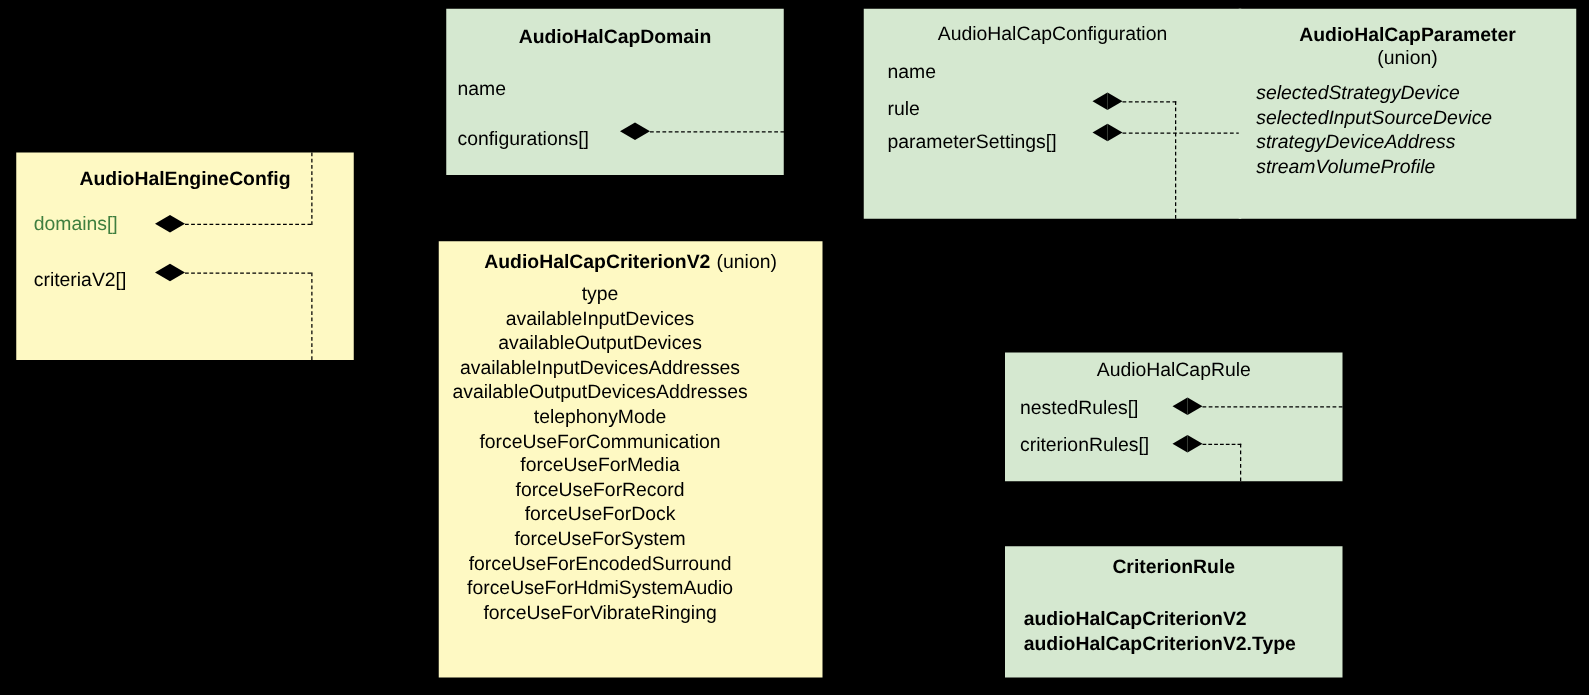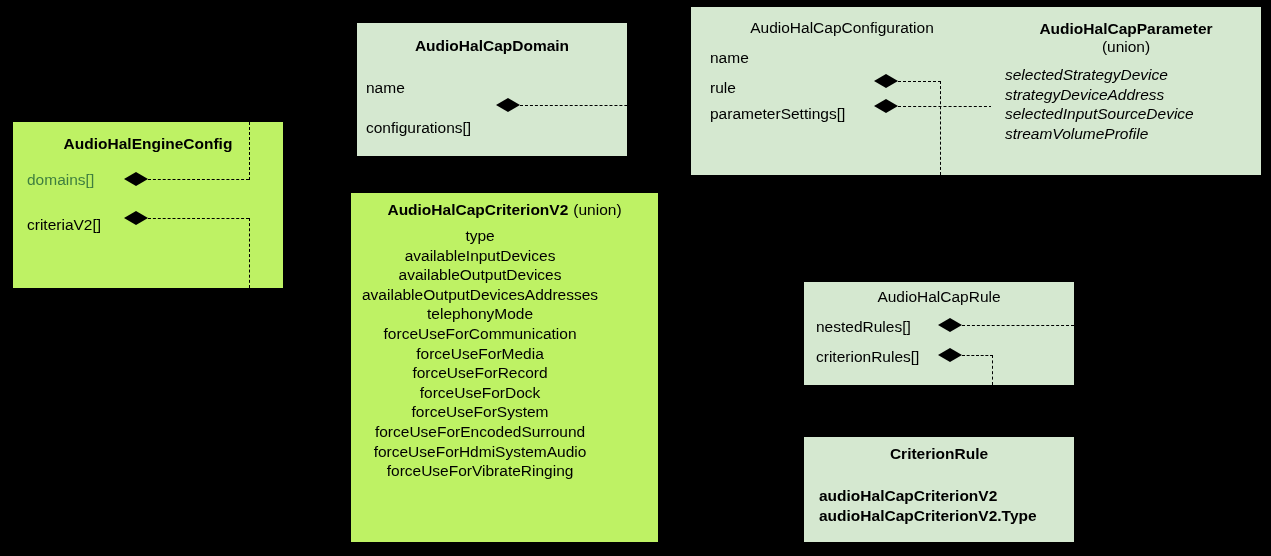"AudioHalCapDomain" div.uml-box { margin-top: 16px -> none }
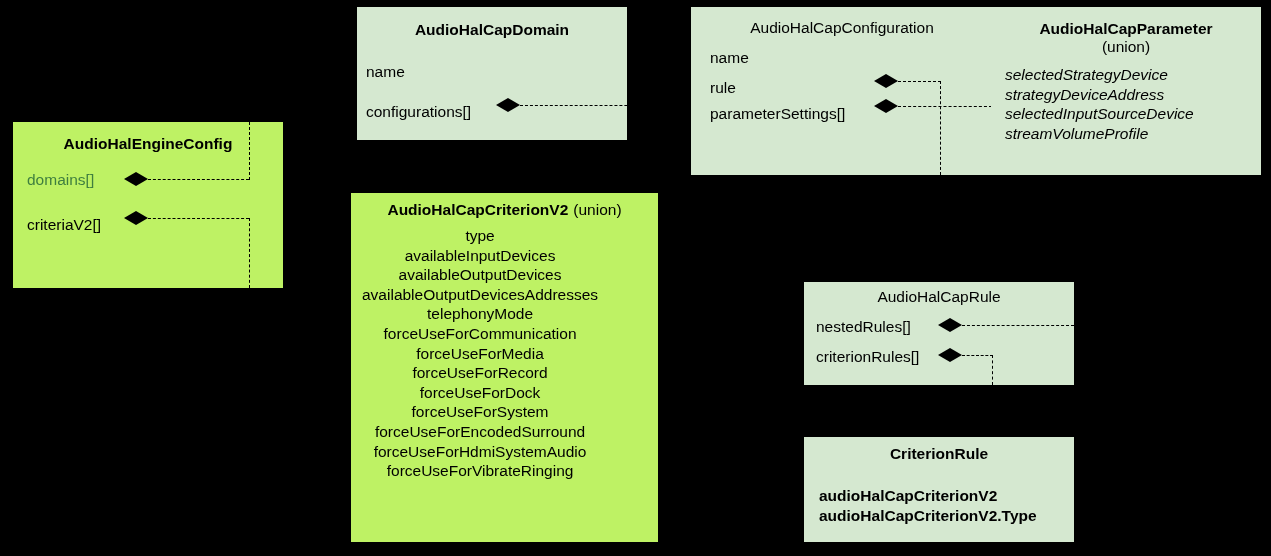"strategyDeviceAddress" div { order: before "selectedInputSourceDevice" -> after "selectedInputSourceDevice" }
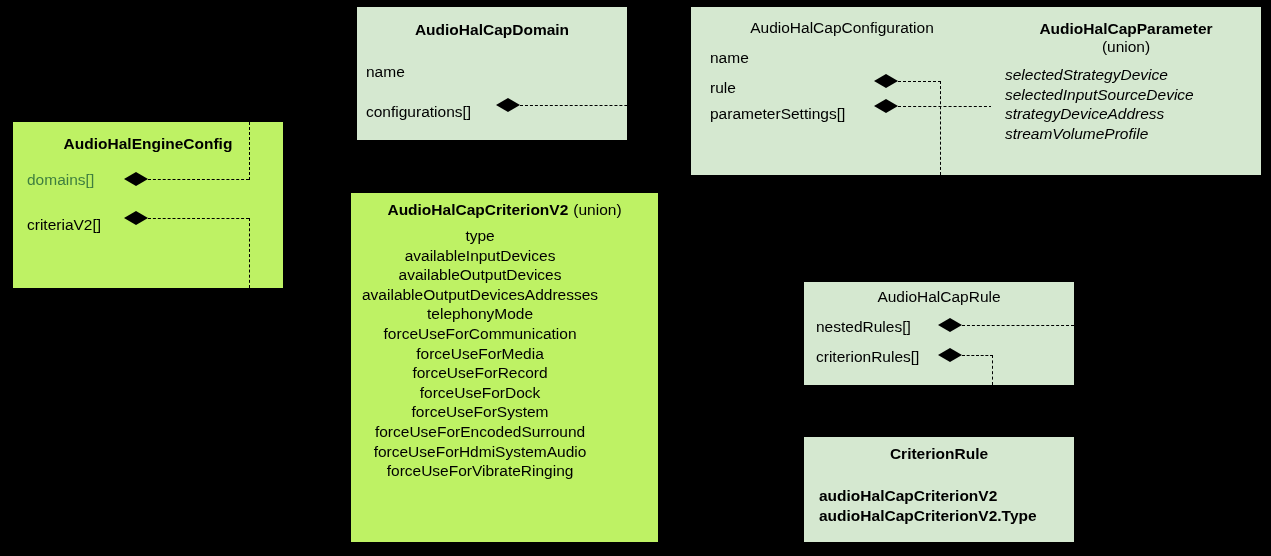"AudioHalEngineConfig" .uml-box.grey { background: #bef264 -> #fef9c3 }
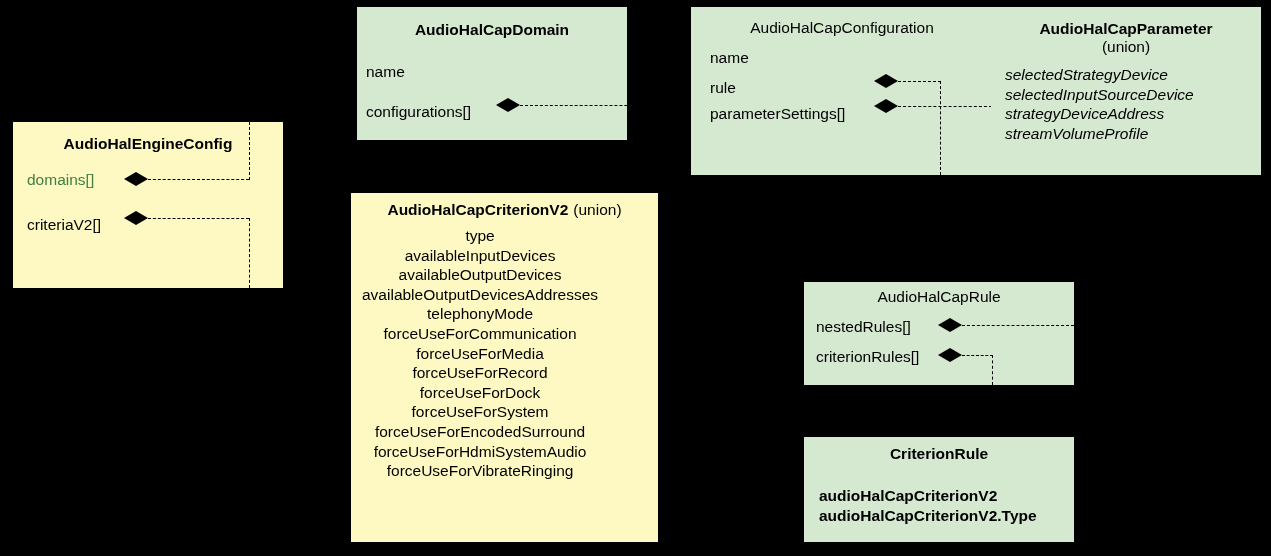"availableInputDevicesAddresses" div { html: none -> <div>availableInputDevicesAddresses</div> }
